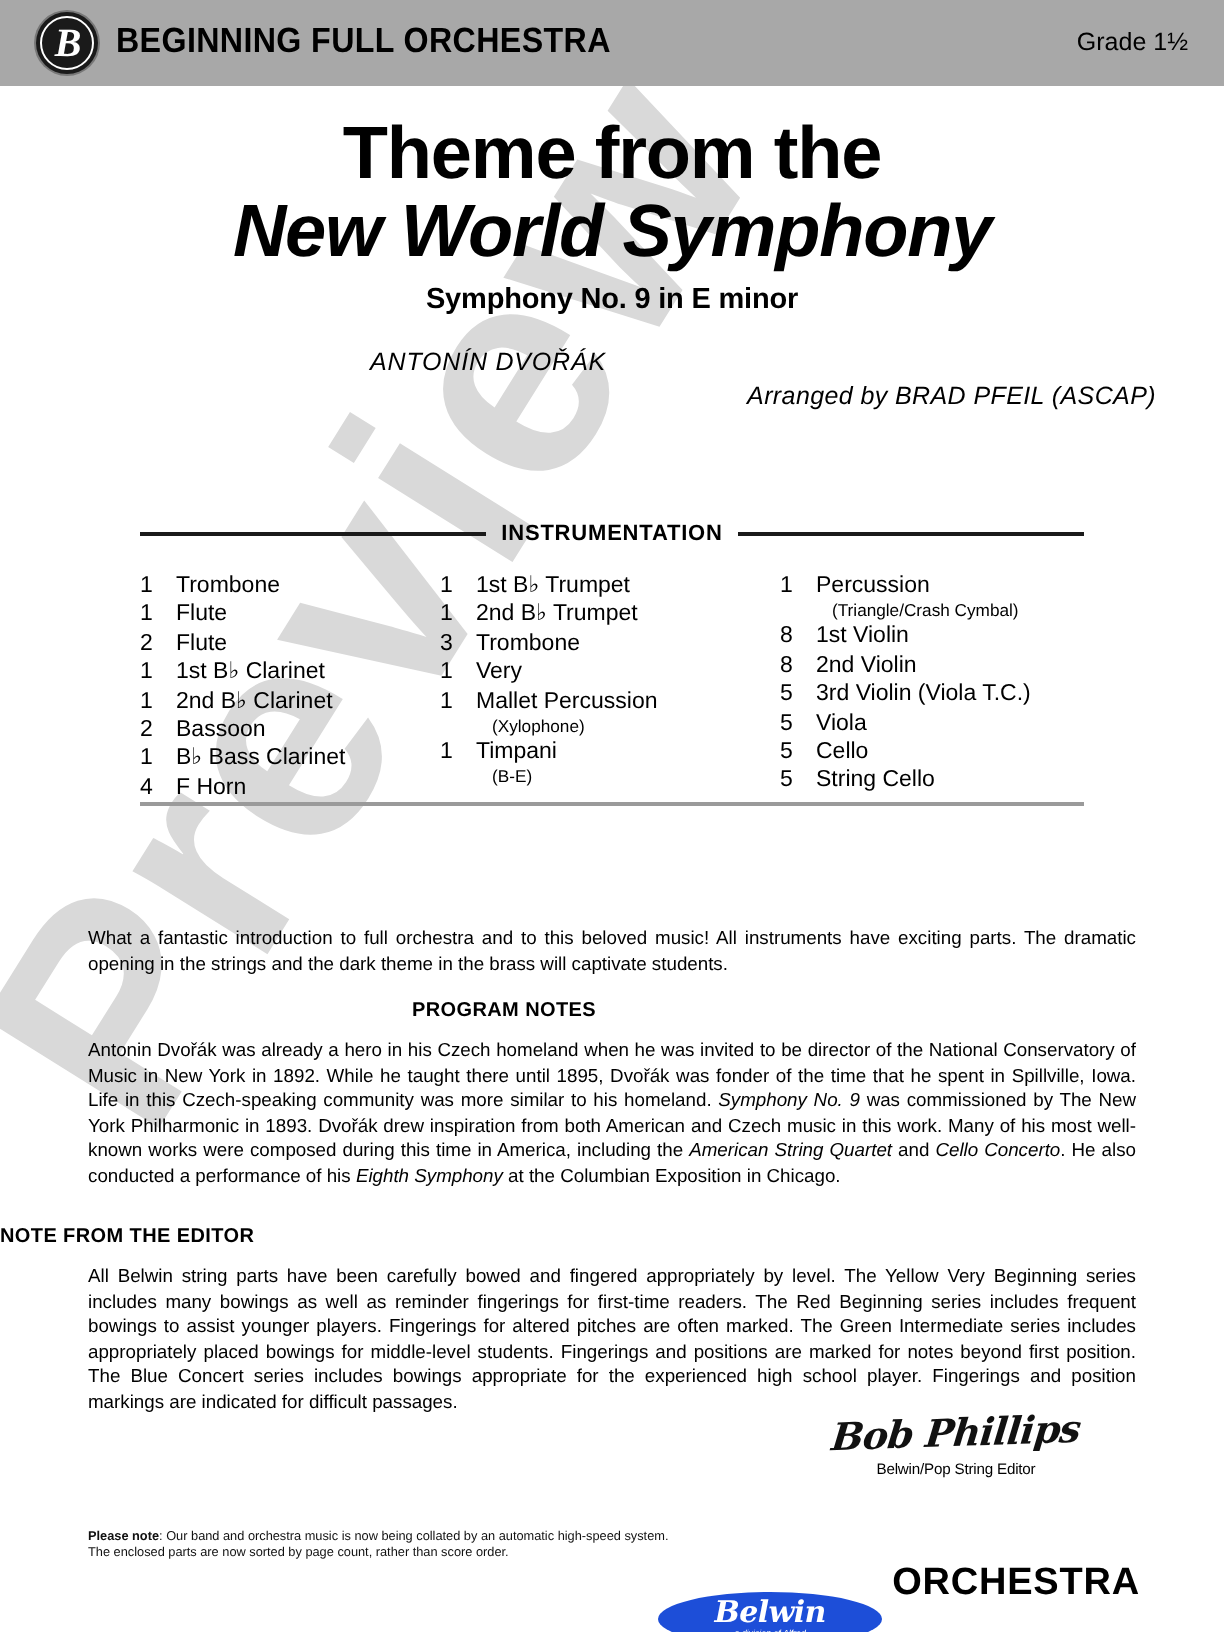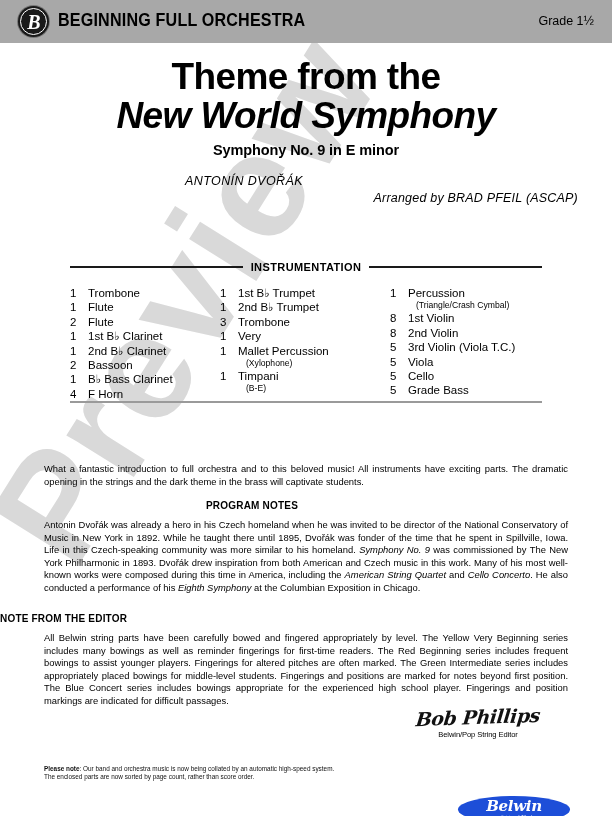"Grade Bass" span.nm { text: Grade Bass -> String Cello }
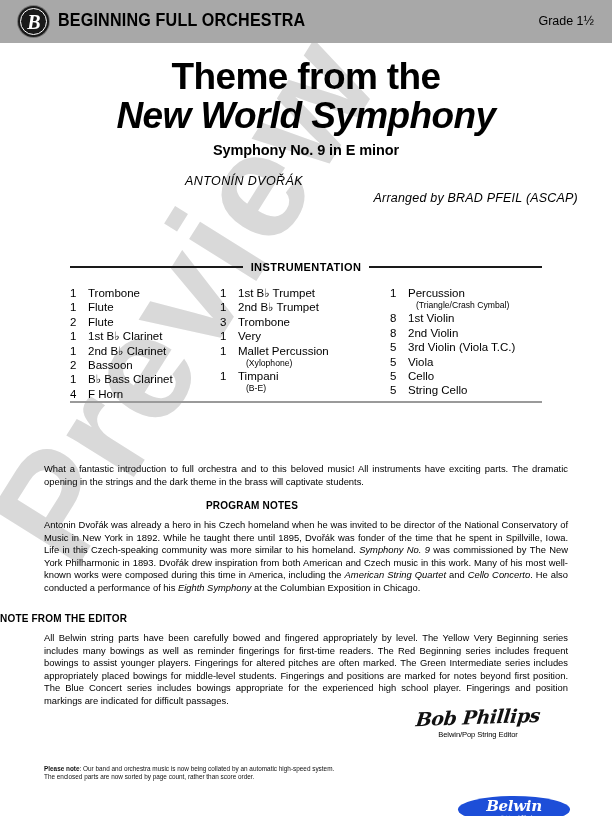"ORCHESTRA" div.orch { html: none -> <div>ORCHESTRA</div> }
